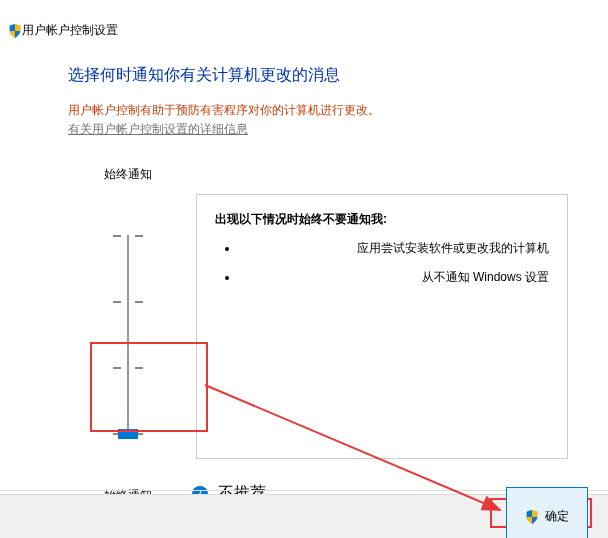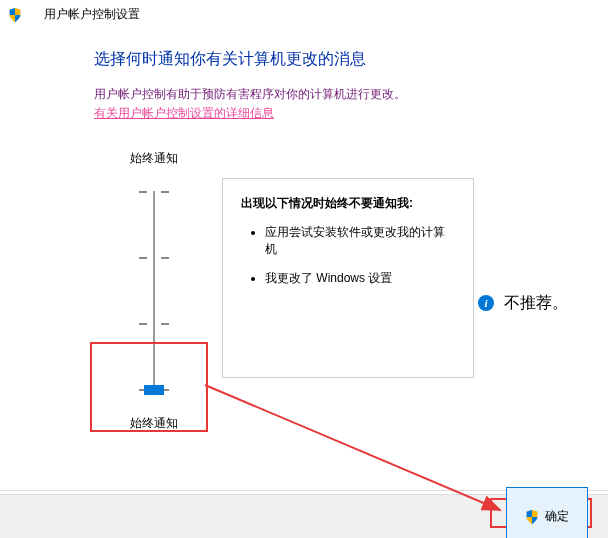"用户帐户控制设置" .titlebar { gap: 22px -> 0; margin-top: none -> 16px }
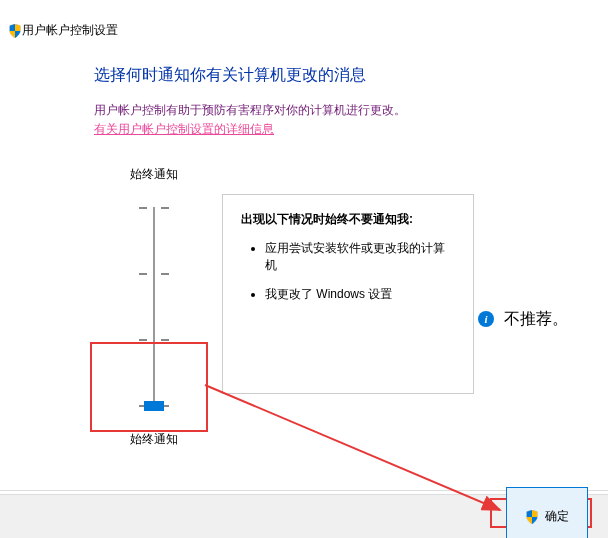"选择何时通知你有关计算机更改的消息" .content { margin-left: 48px -> none; padding: 20px 40px 0 46px -> 20px 40px 0 68px }
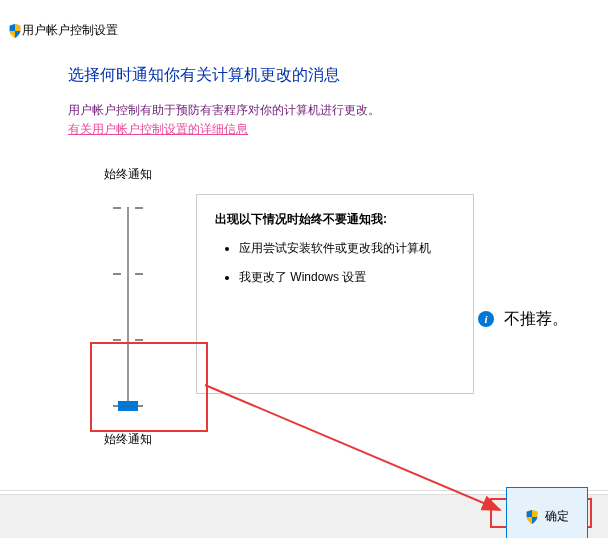"用户帐户控制有助于预防有害程序对你的计算机进行更改。" .desc { color: #701a75 -> #c2410c }
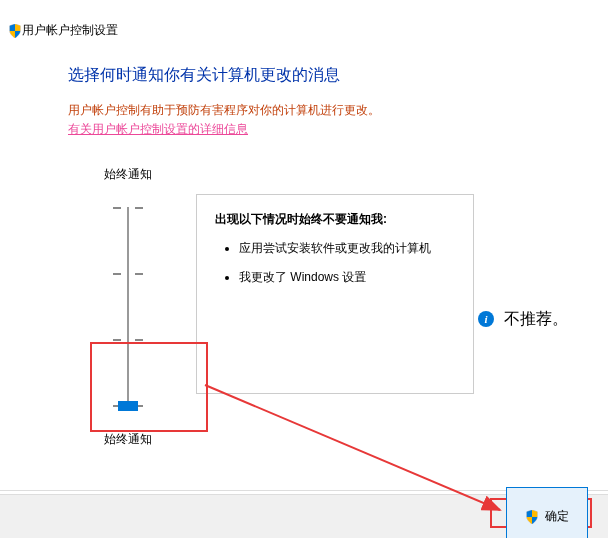"有关用户帐户控制设置的详细信息" .link { color: #ec4899 -> #737373 }
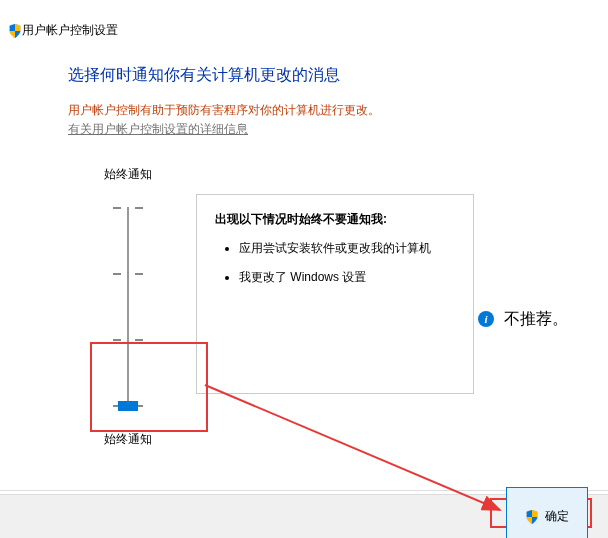"始终通知" .slider-col { gap: none -> 28px }
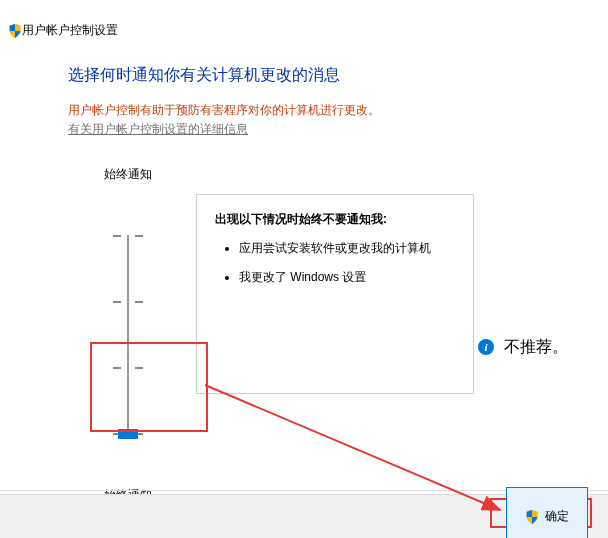"出现以下情况时始终不要通知我:" div { flex-direction: row -> column }
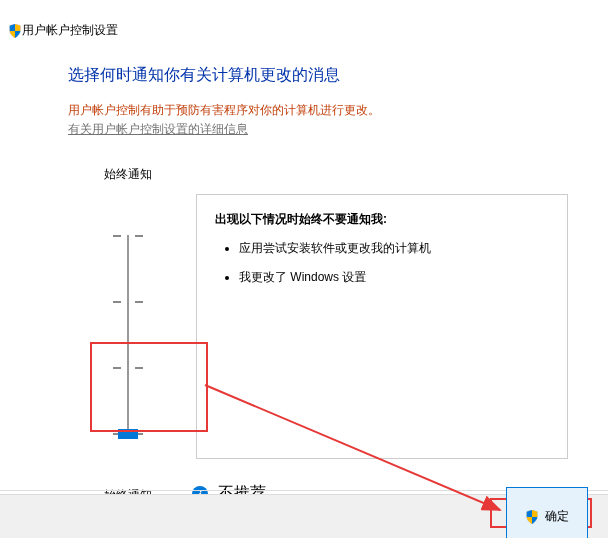"应用尝试安装软件或更改我的计算机" .info-list { text-align: none -> right }
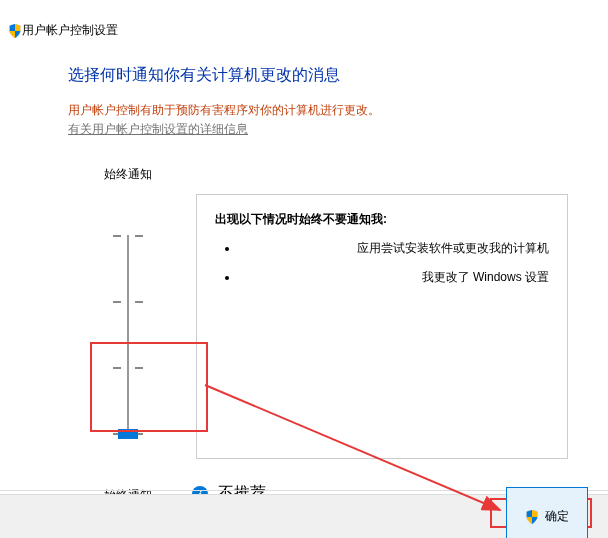"我更改了 Windows 设置" li { text: 我更改了 -> 从不通知 }
